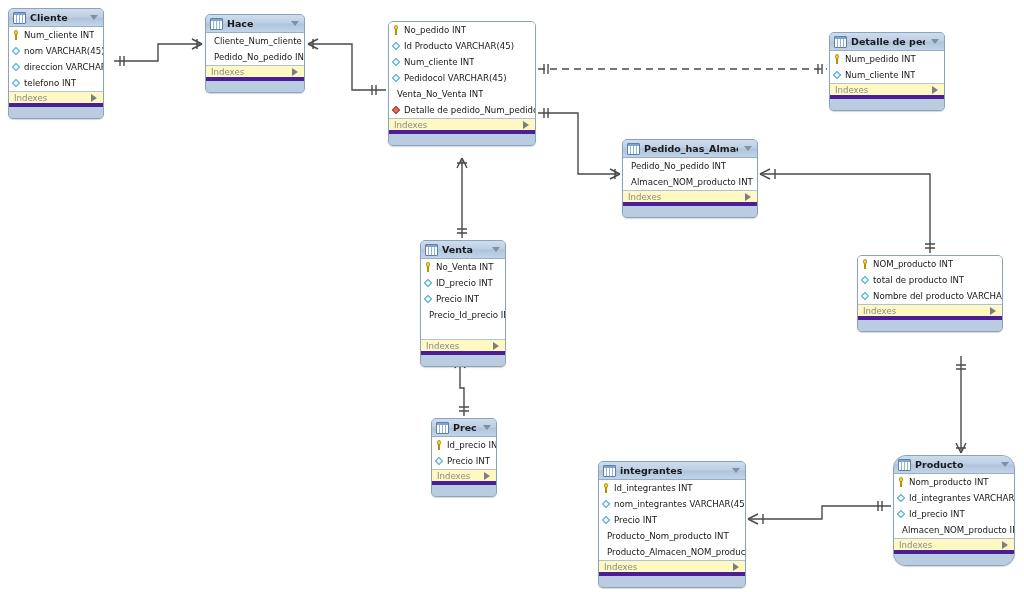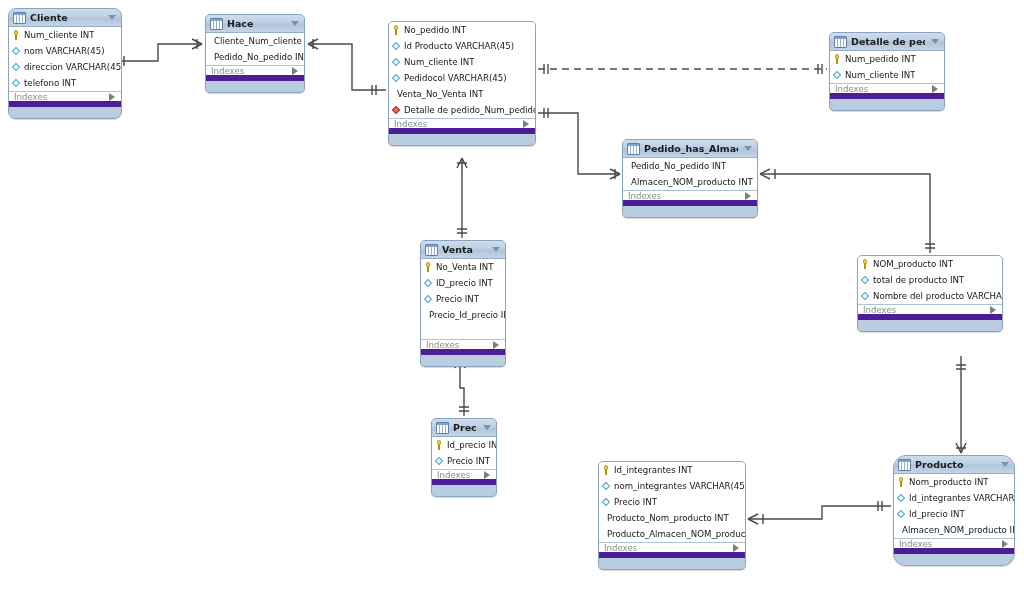"Cliente" div.table-box { border-radius: 8px -> none; width: 114px -> 96px }
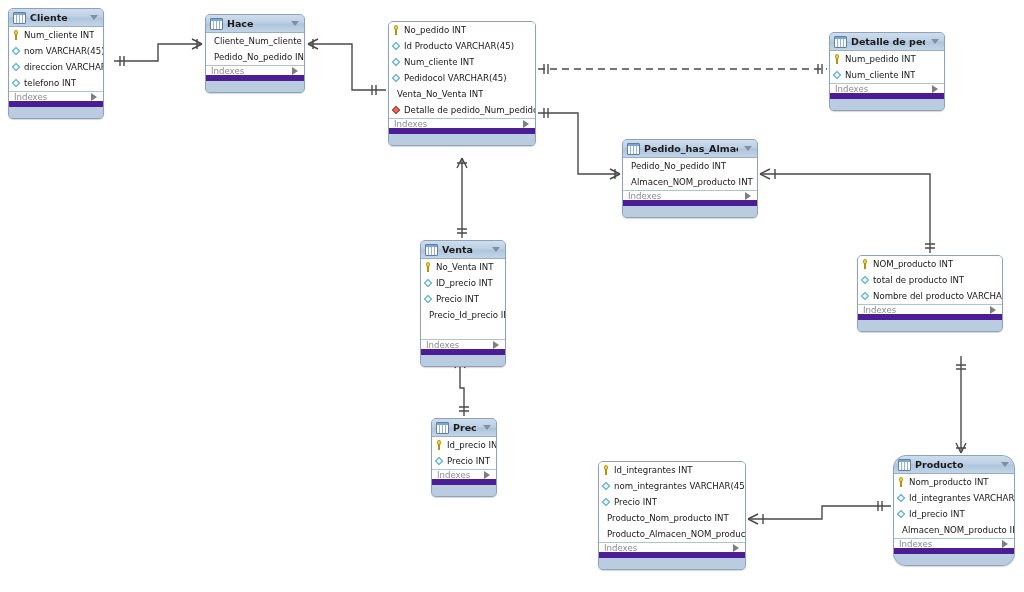"Indexes" .tbl-footer { background: #ffffff -> #fef9c3; border-bottom: 6px solid #4c1d95 -> 4px solid #4c1d95 }
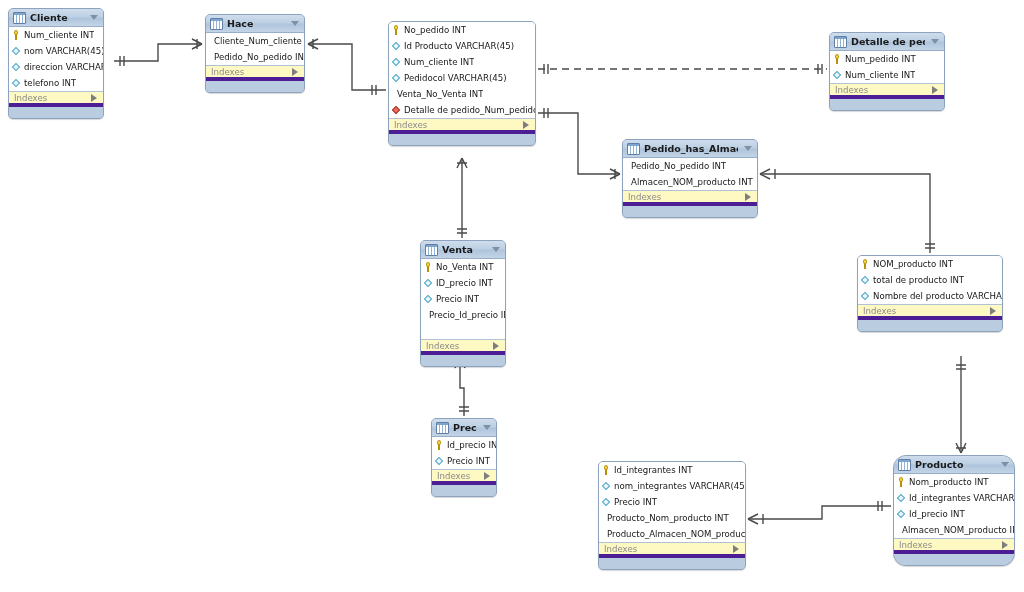"integrantes" div.tbl-header { html: none -> <div> <span></span> <span>integrantes</span> <span></span> </div> }
